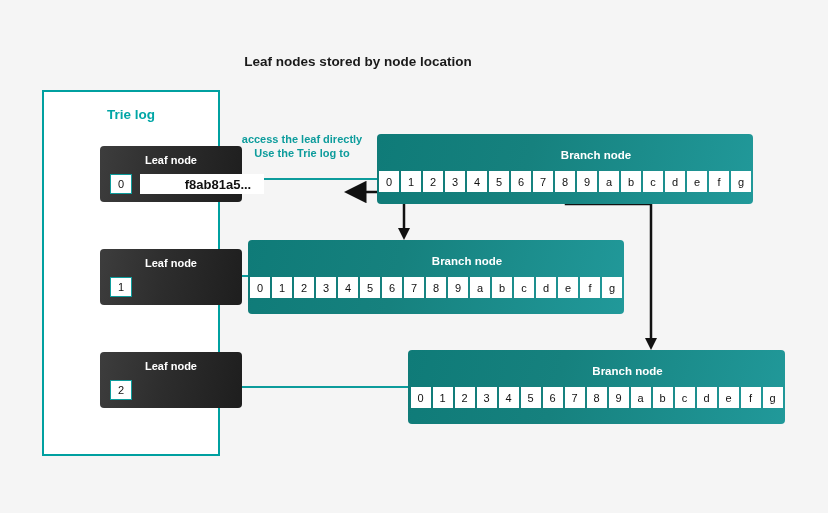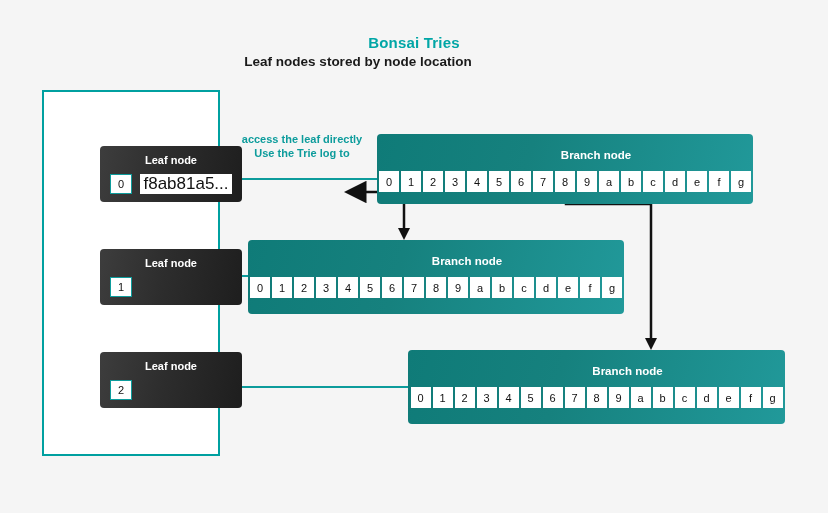"Bonsai Tries" div.title { html: <div>Bonsai Tries</div> -> none }
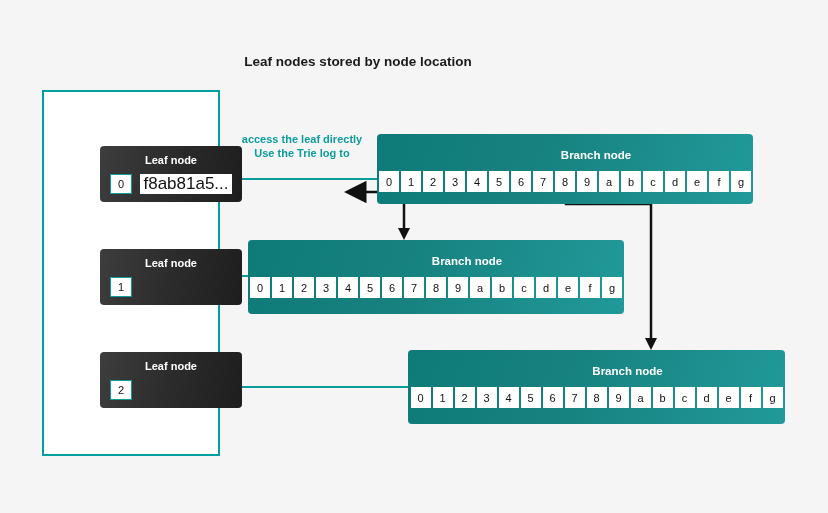"Trie log" div.trielog-title { html: none -> <div>Trie log</div> }
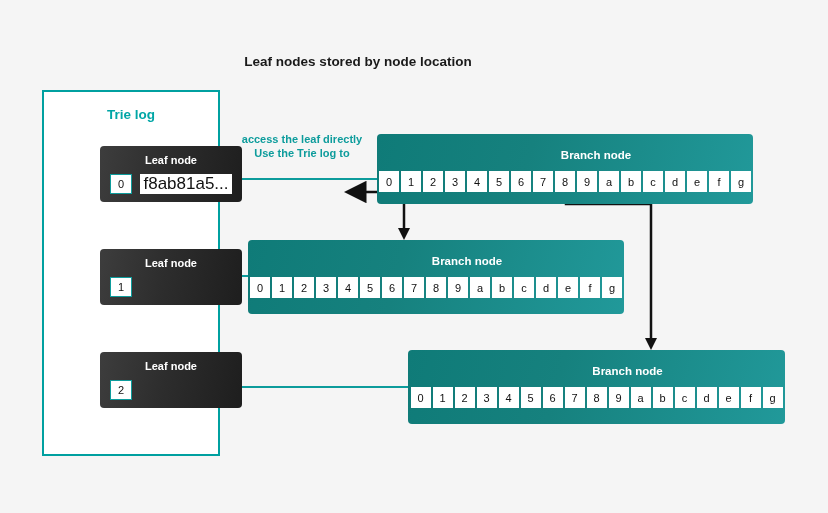"f8ab81a5..." .leaf-hash { font-size: 17px -> 13px; font-weight: normal -> bold; padding-left: none -> 32px }
